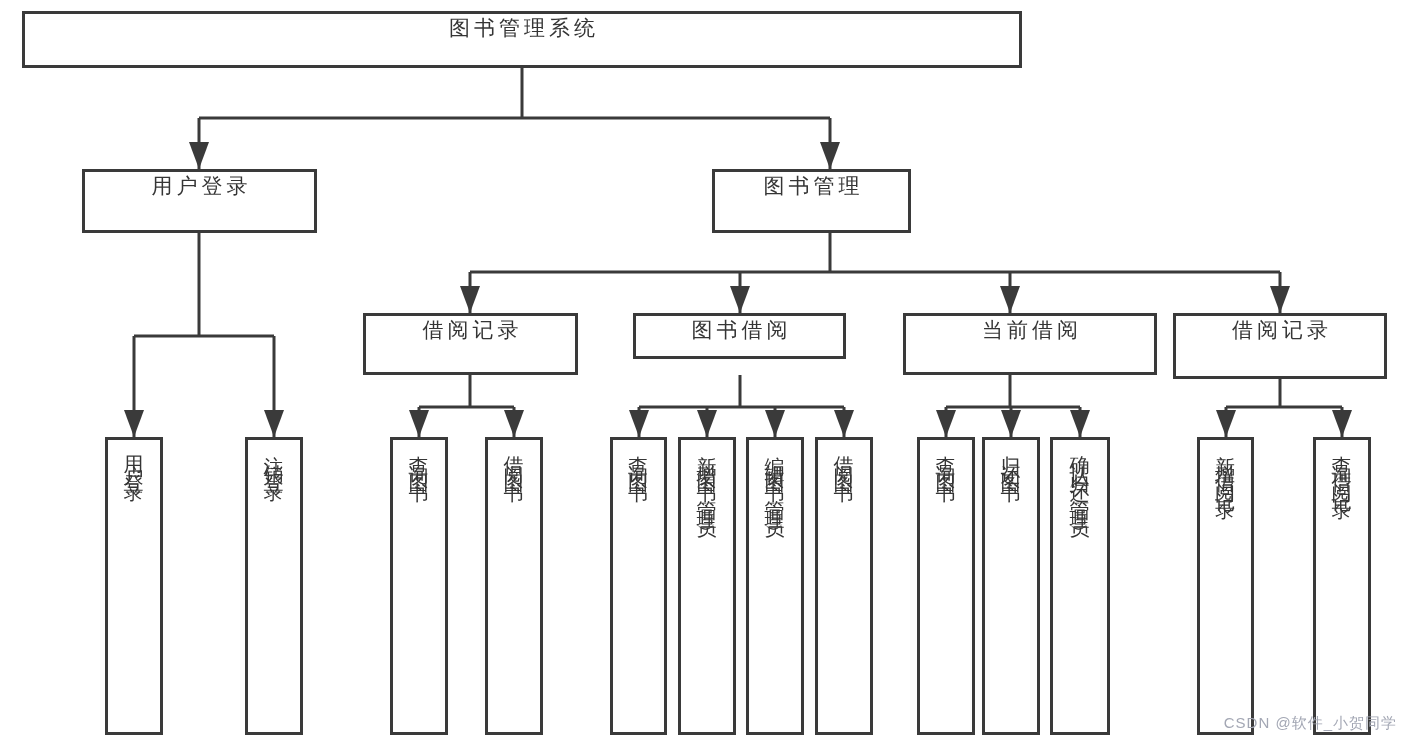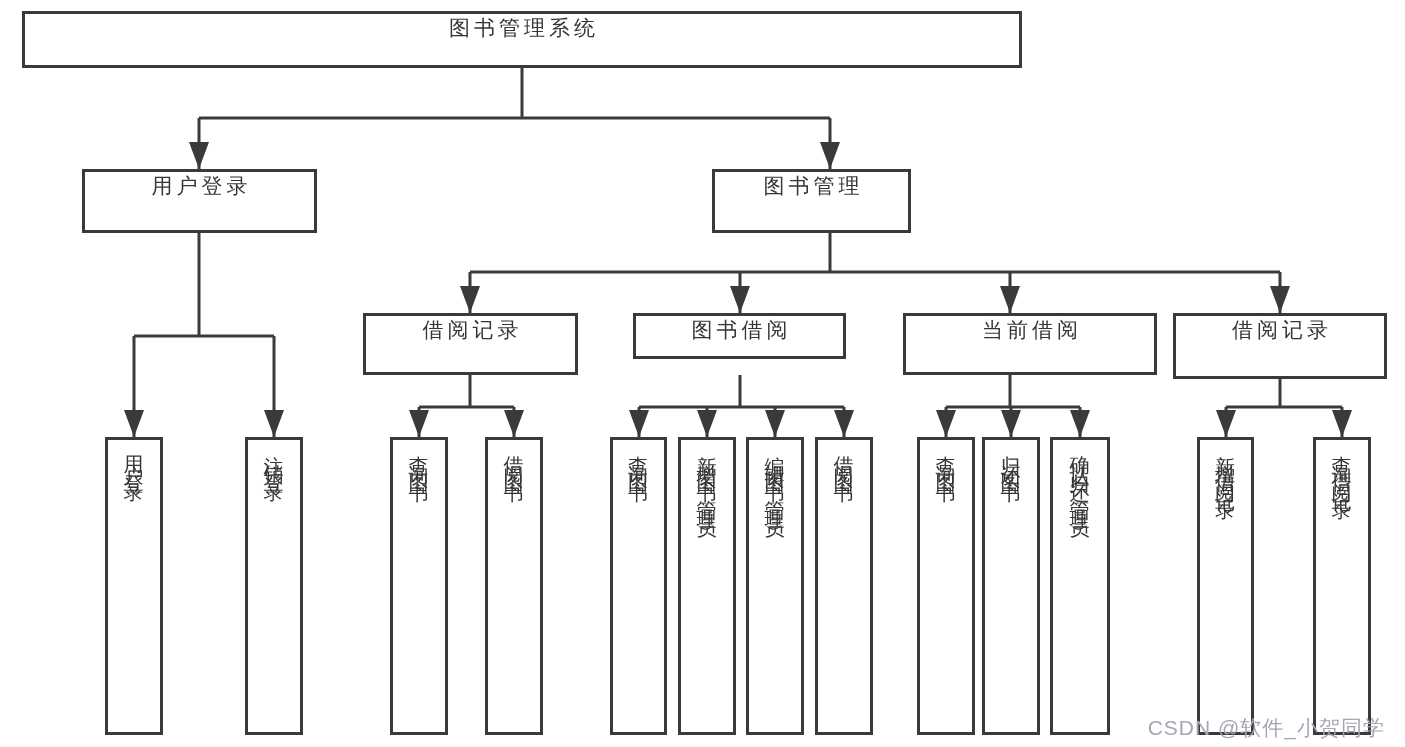"CSDN @软件_小贺同学" .watermark { font-size: 21px -> 15px; right: 20px -> 8px }
